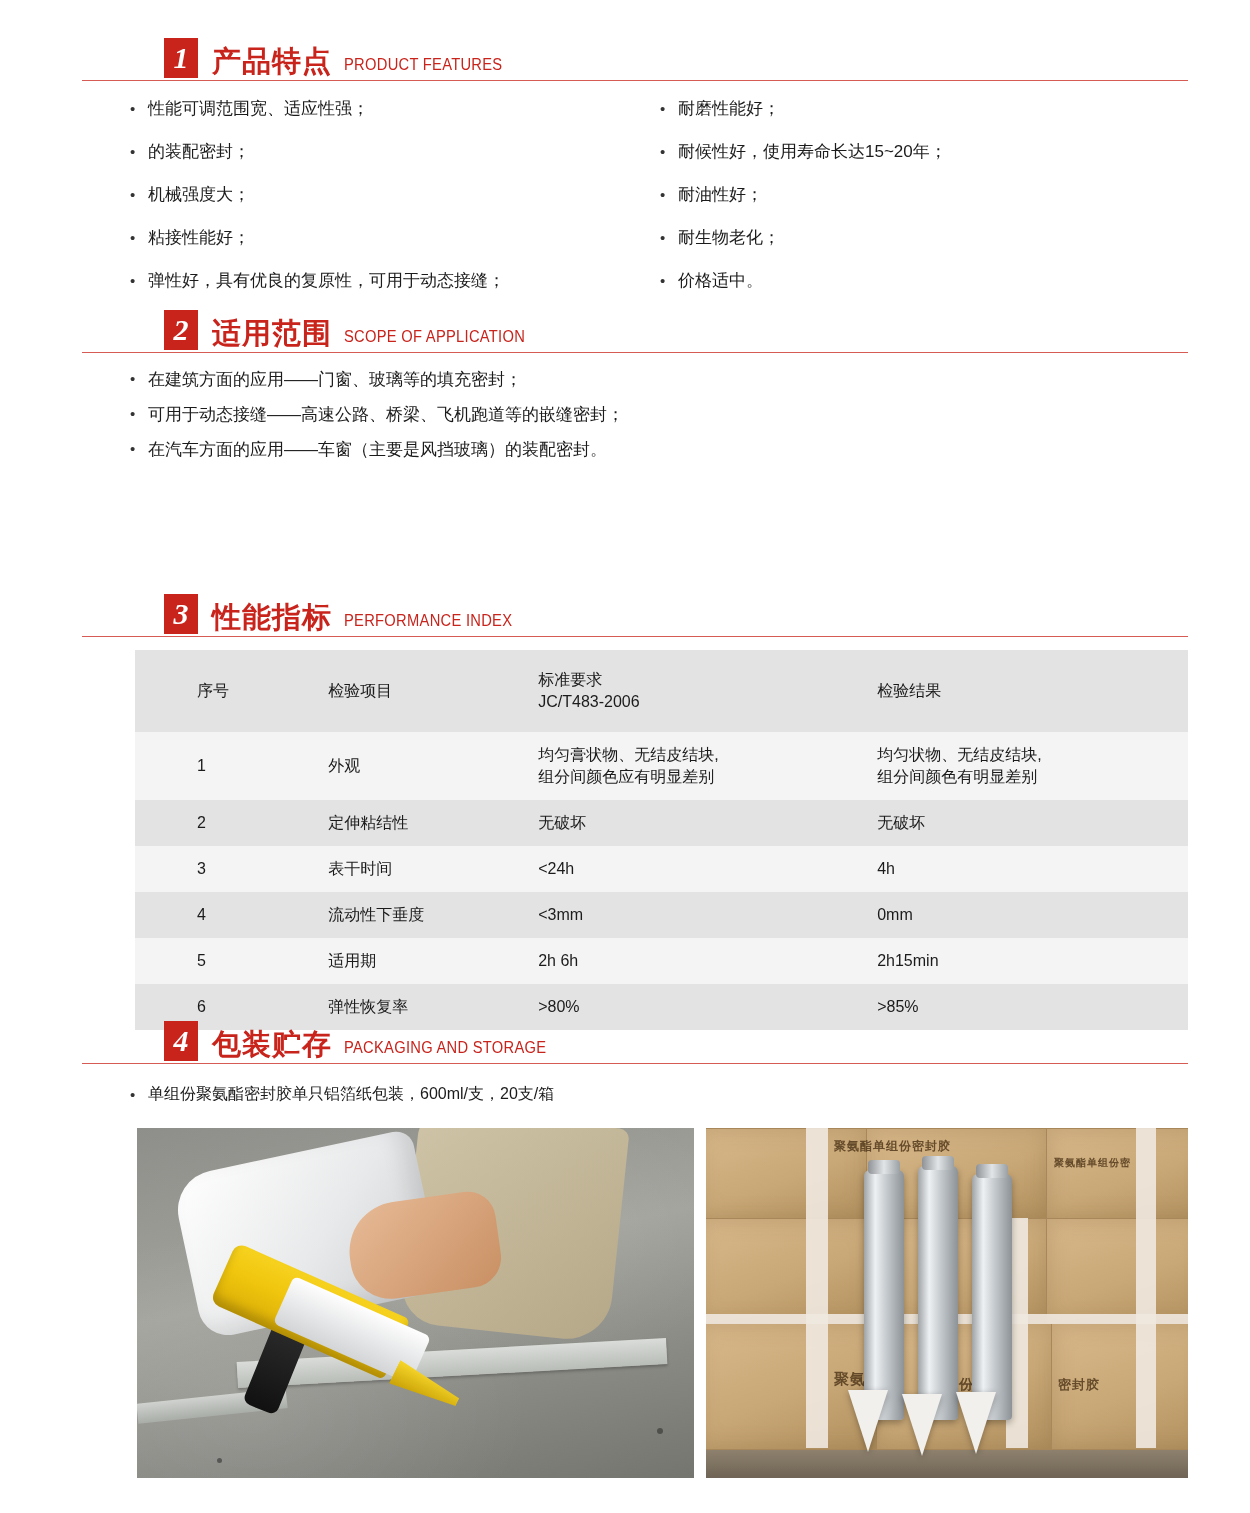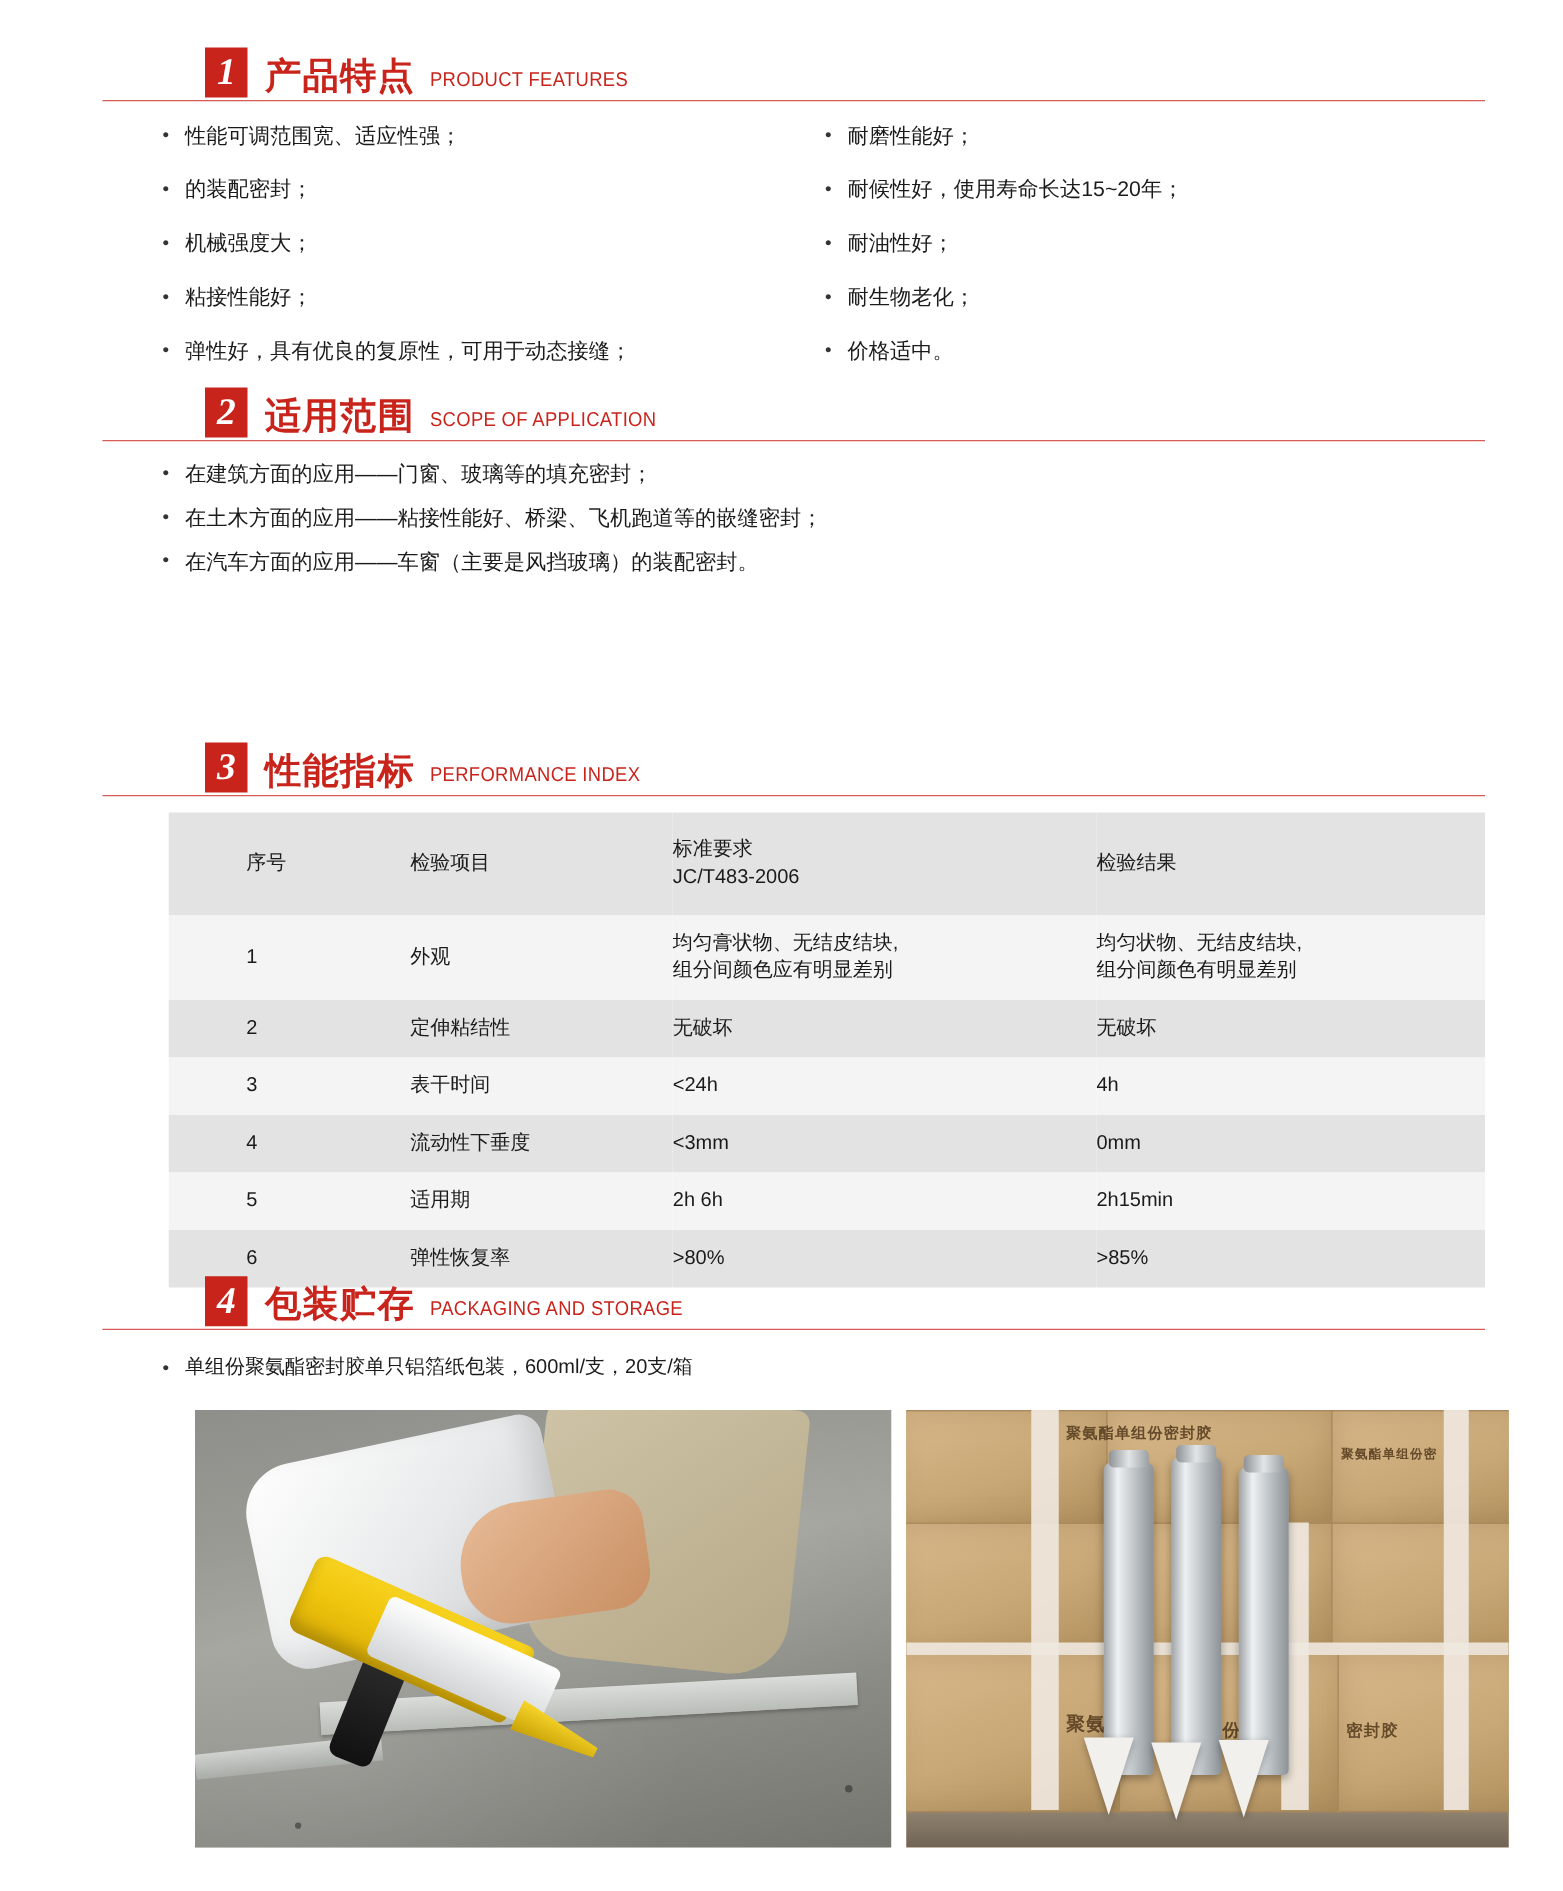"在土木方面的应用——粘接性能好、桥梁、飞机跑道等的嵌缝密封；" span.bullet-text { text: 在土木方面的应用——粘接性能好 -> 可用于动态接缝——高速公路 }
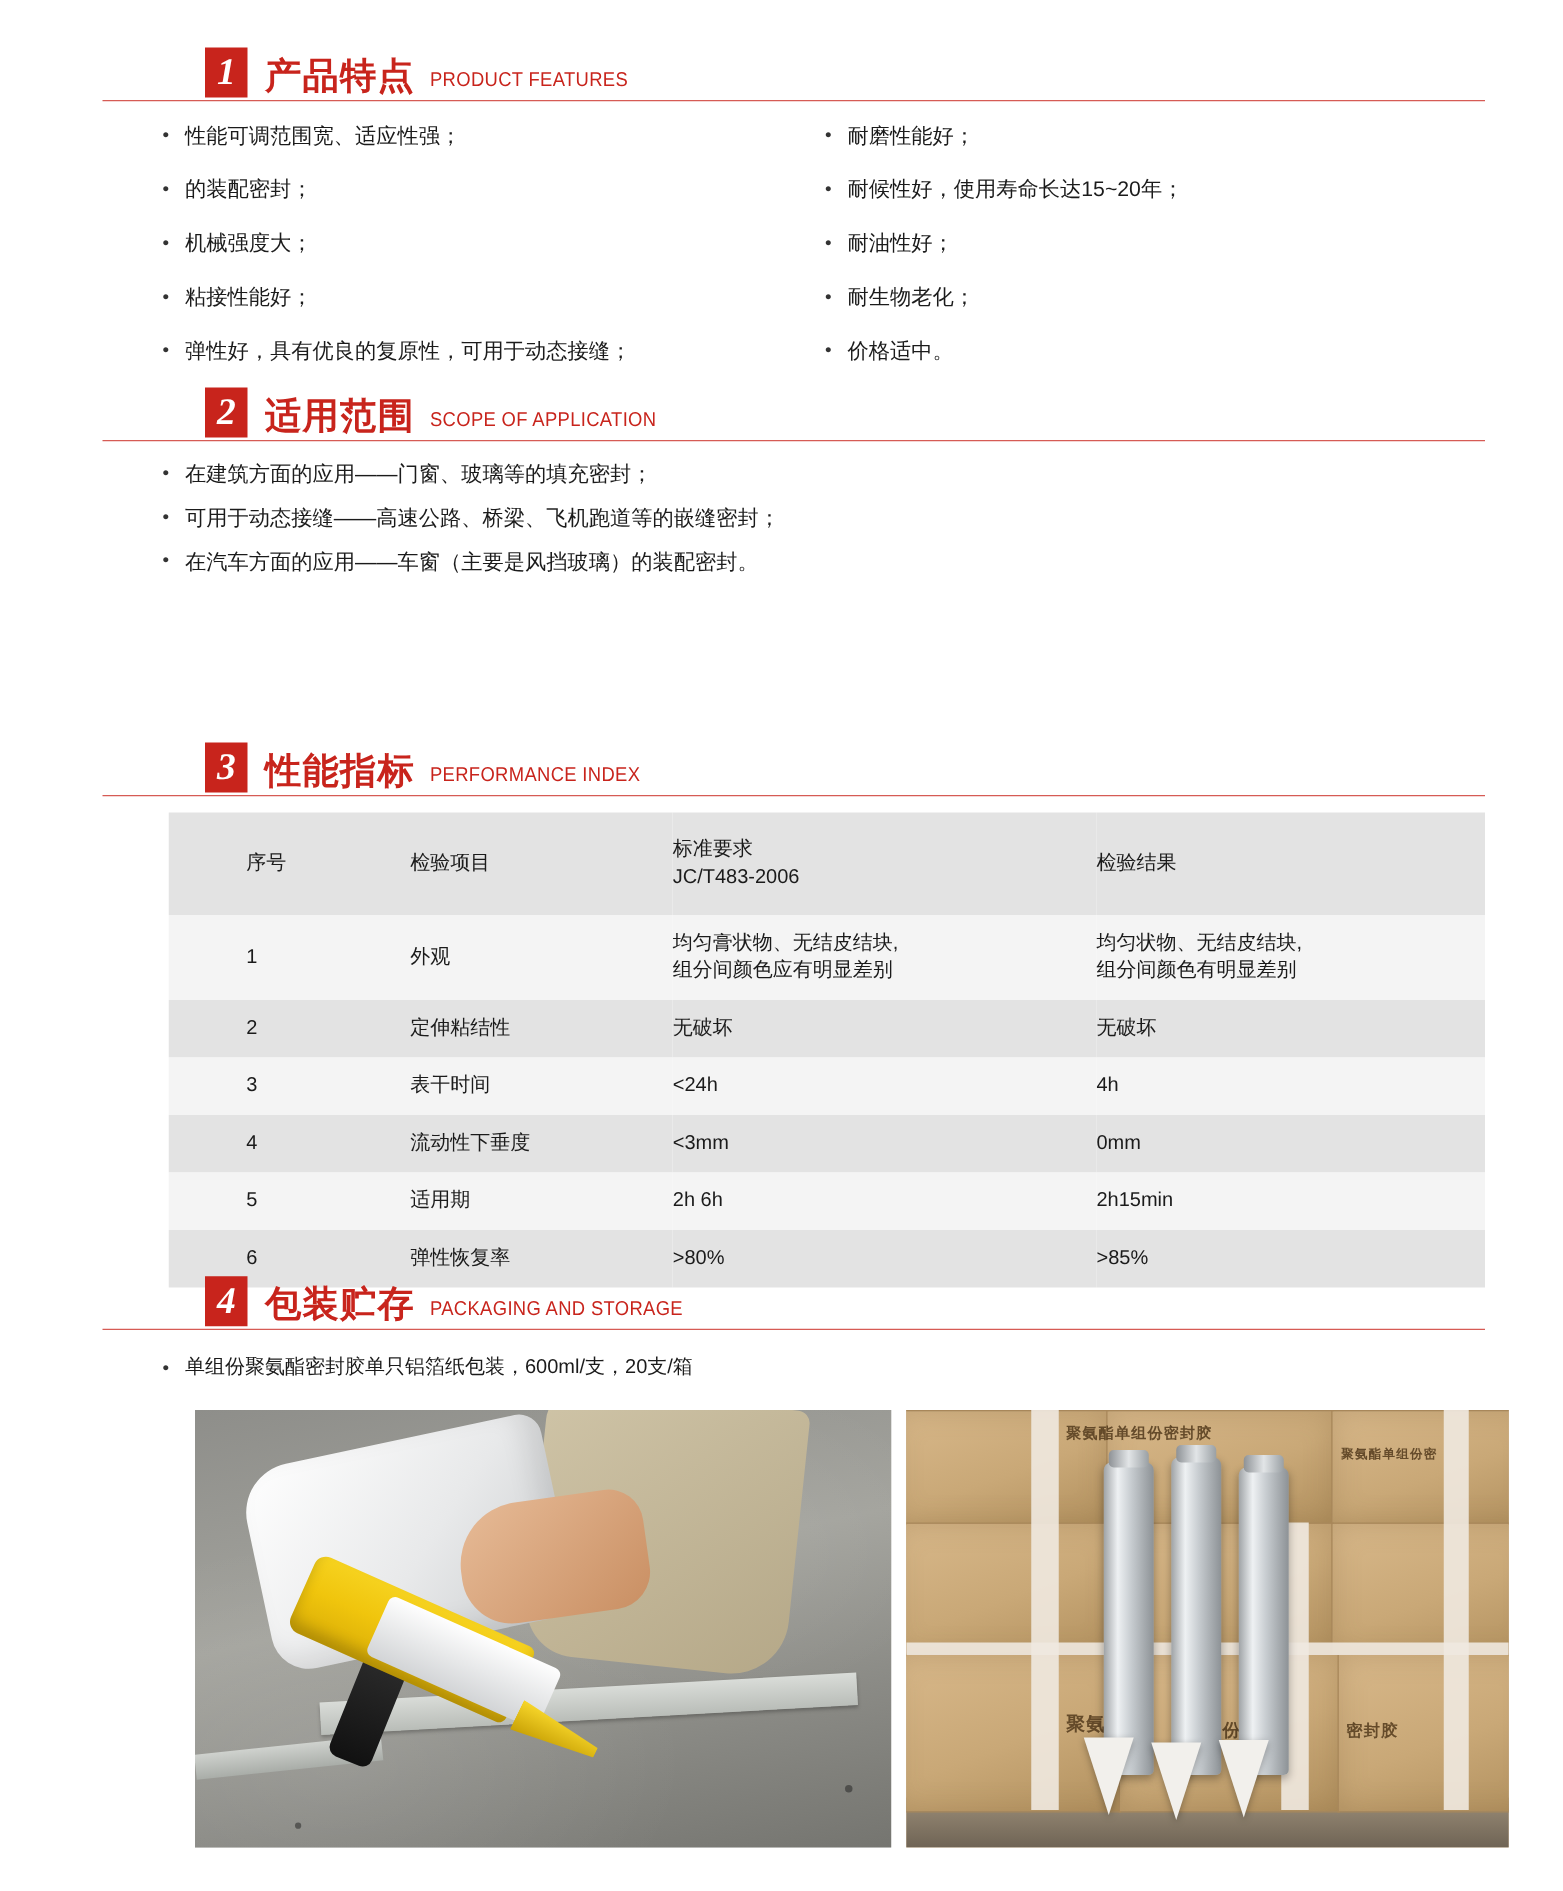"聚氨酯单组份密封胶" .photos { margin-left: 19px -> none }
